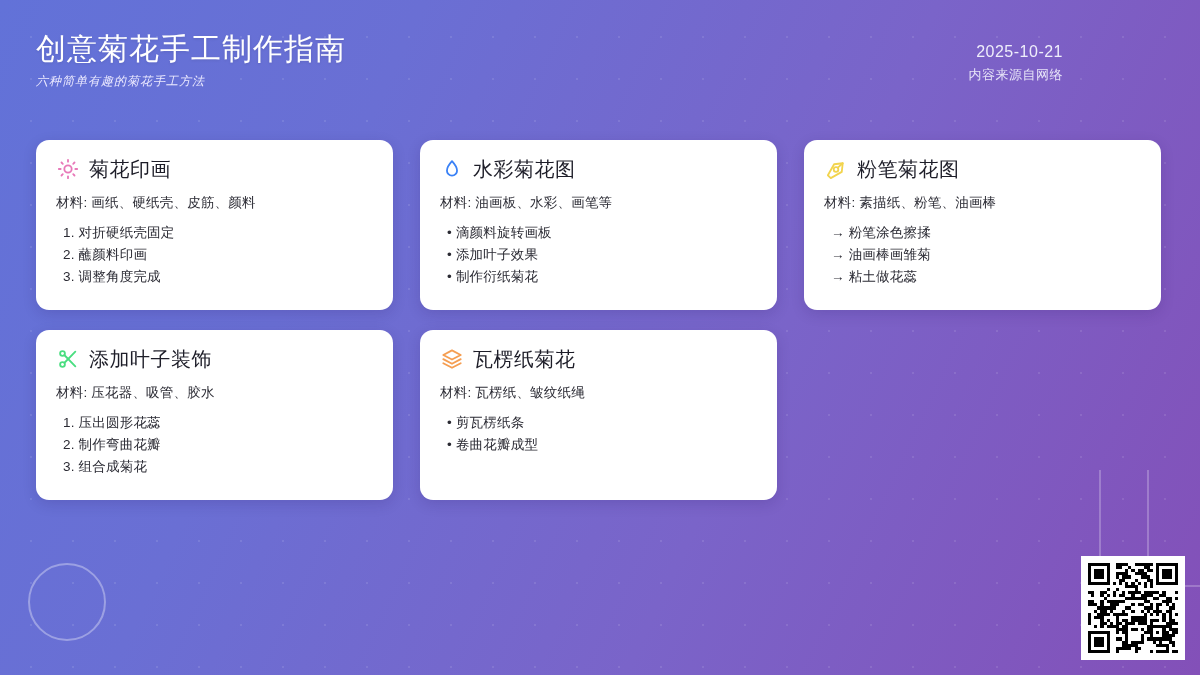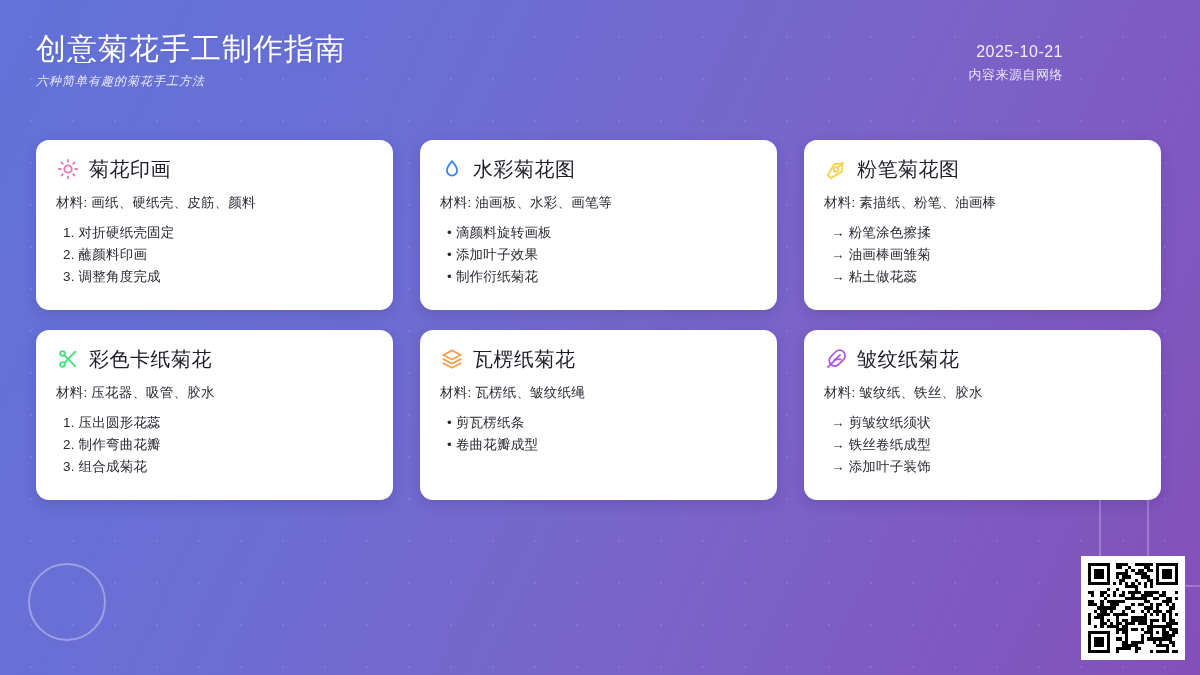"彩色卡纸菊花" span.card-title { text: 彩色卡纸菊花 -> 添加叶子装饰 }
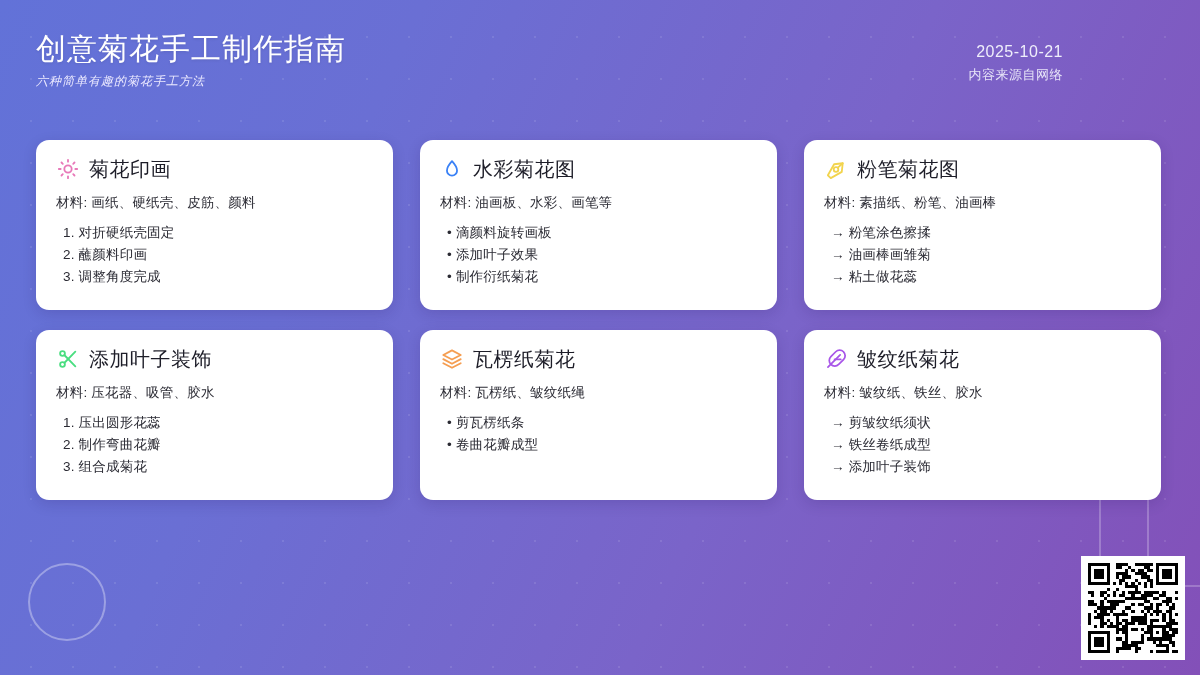"皱纹纸菊花" div.card { html: <div> <div> <span> <svg> <path></path> <path></path> <path></path> </svg> </span> <span>皱纹纸菊花</span> </div> <div>材料: 皱纹纸、铁丝、胶水</div> <ul> <li>→ 剪皱纹纸须状</li> <li>→ 铁丝卷纸成型</li> <li>→ 添加叶子装饰</li> </ul> </div> -> none }
